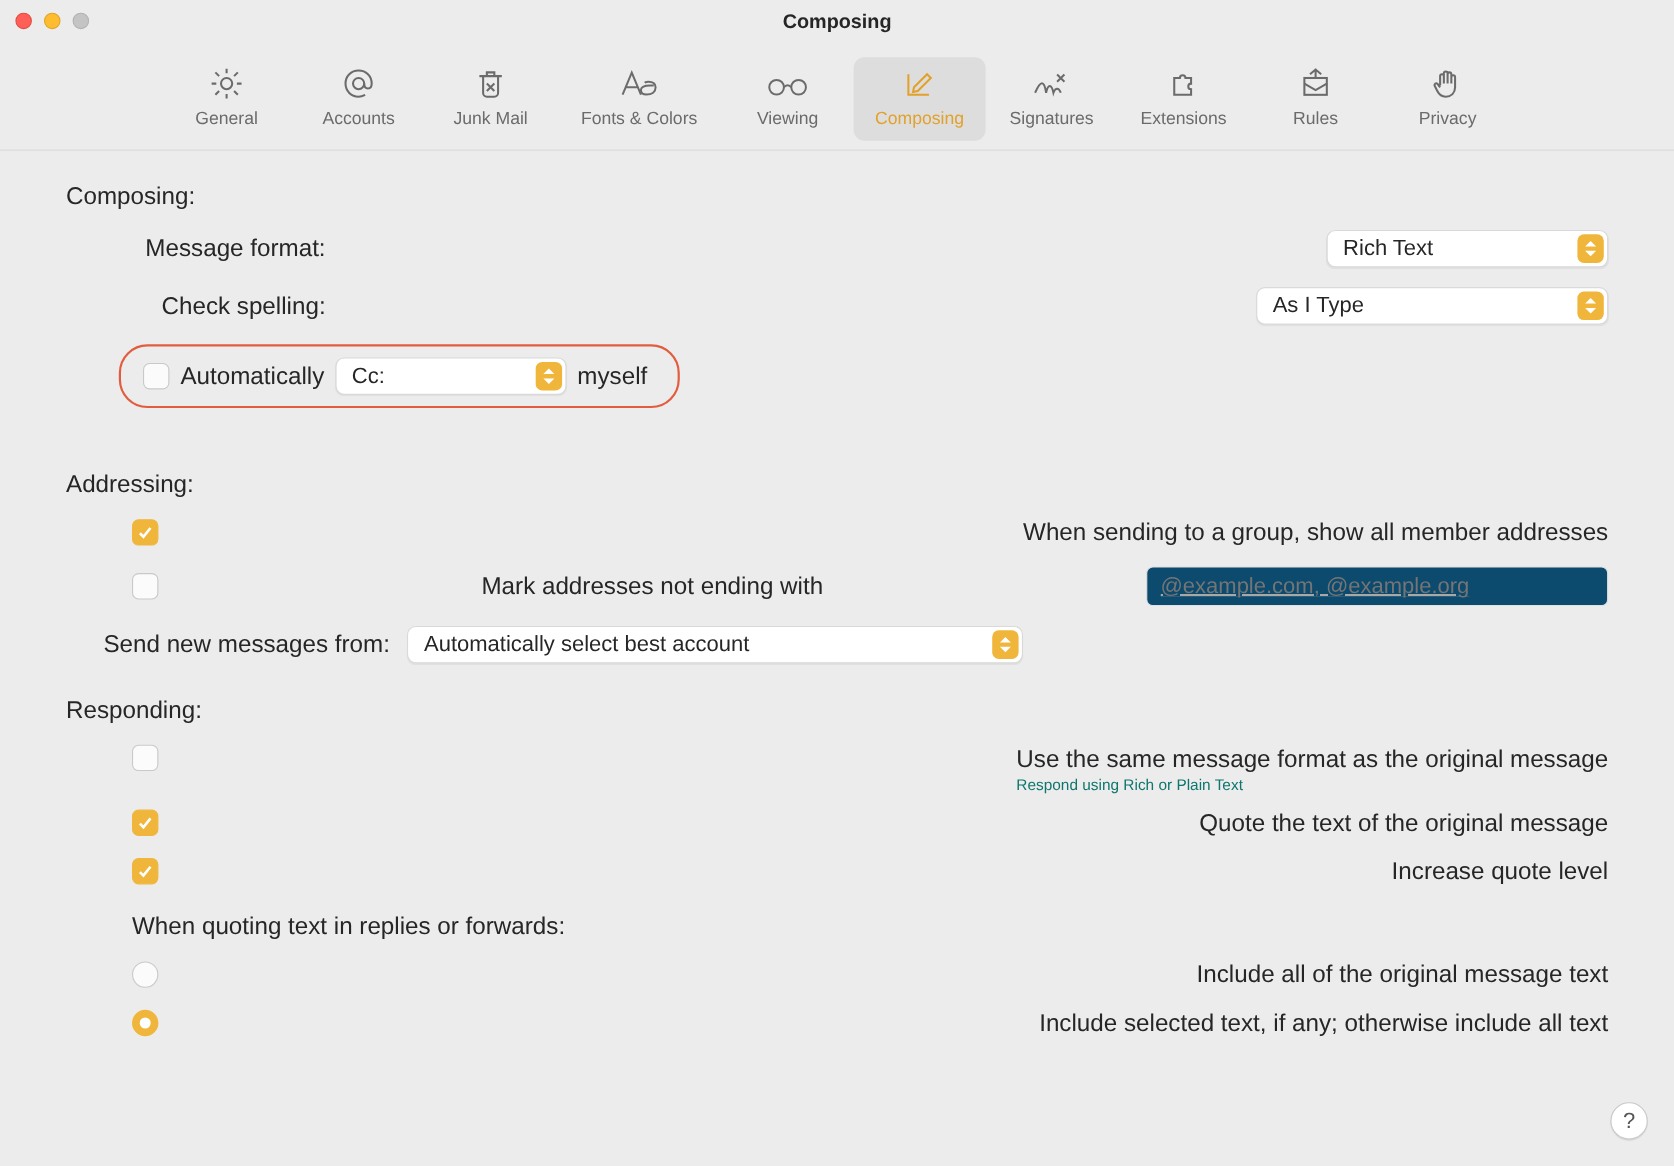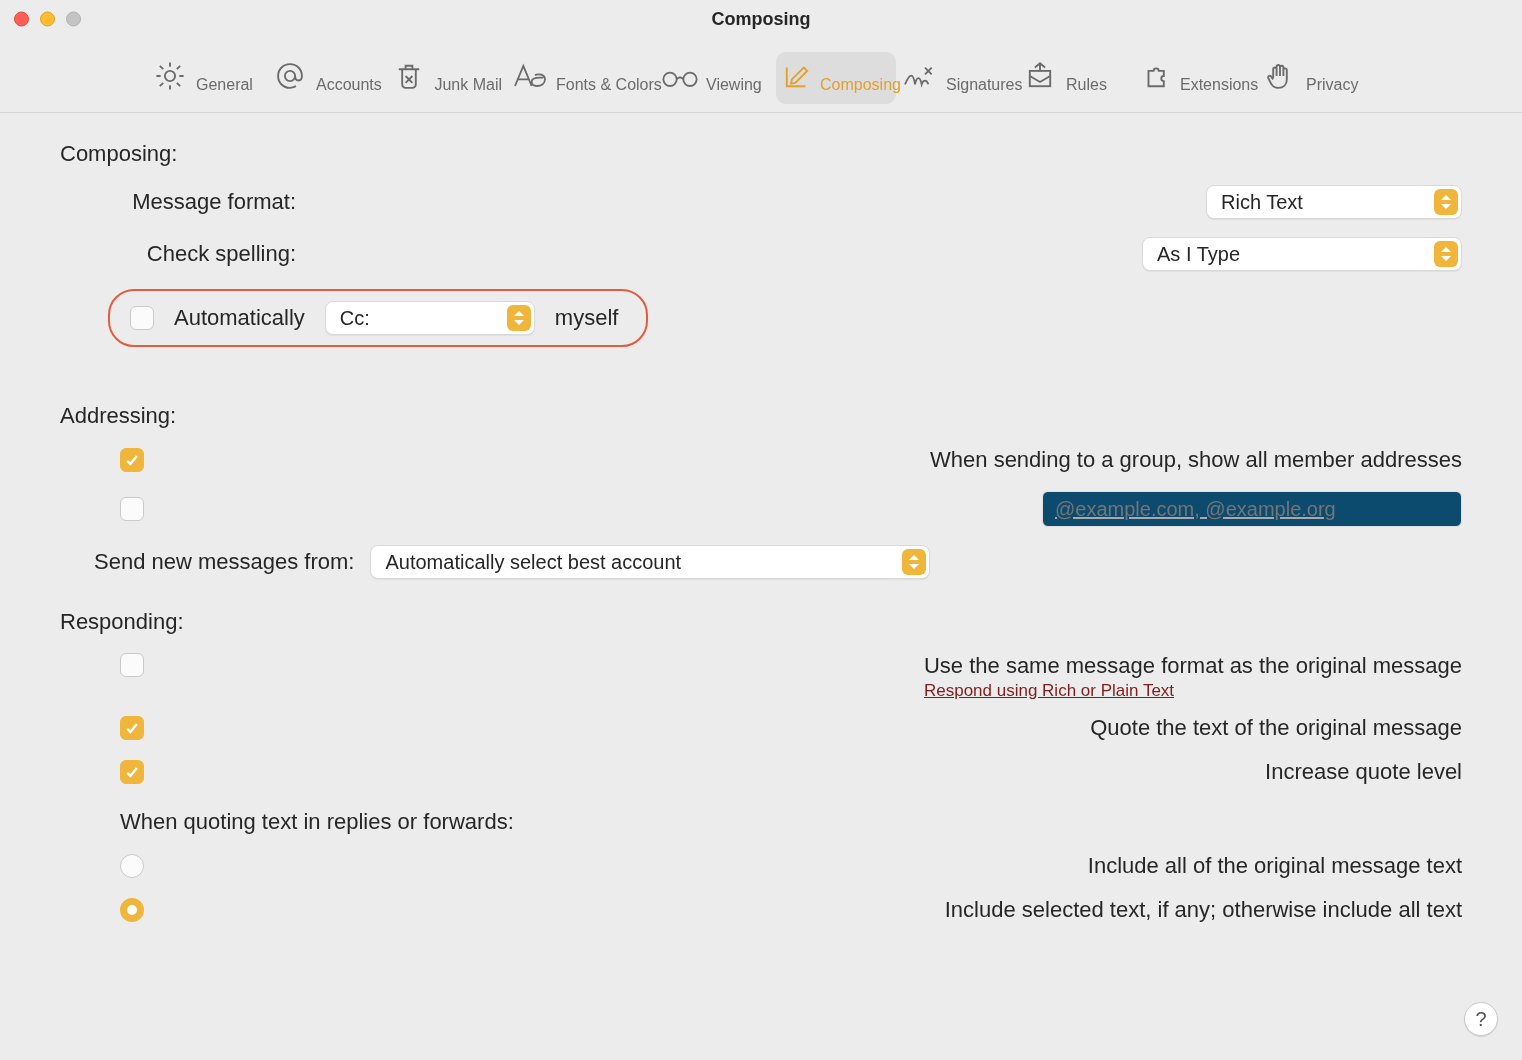"General" .tool-item { align-items: flex-end -> center; flex-direction: row -> column }
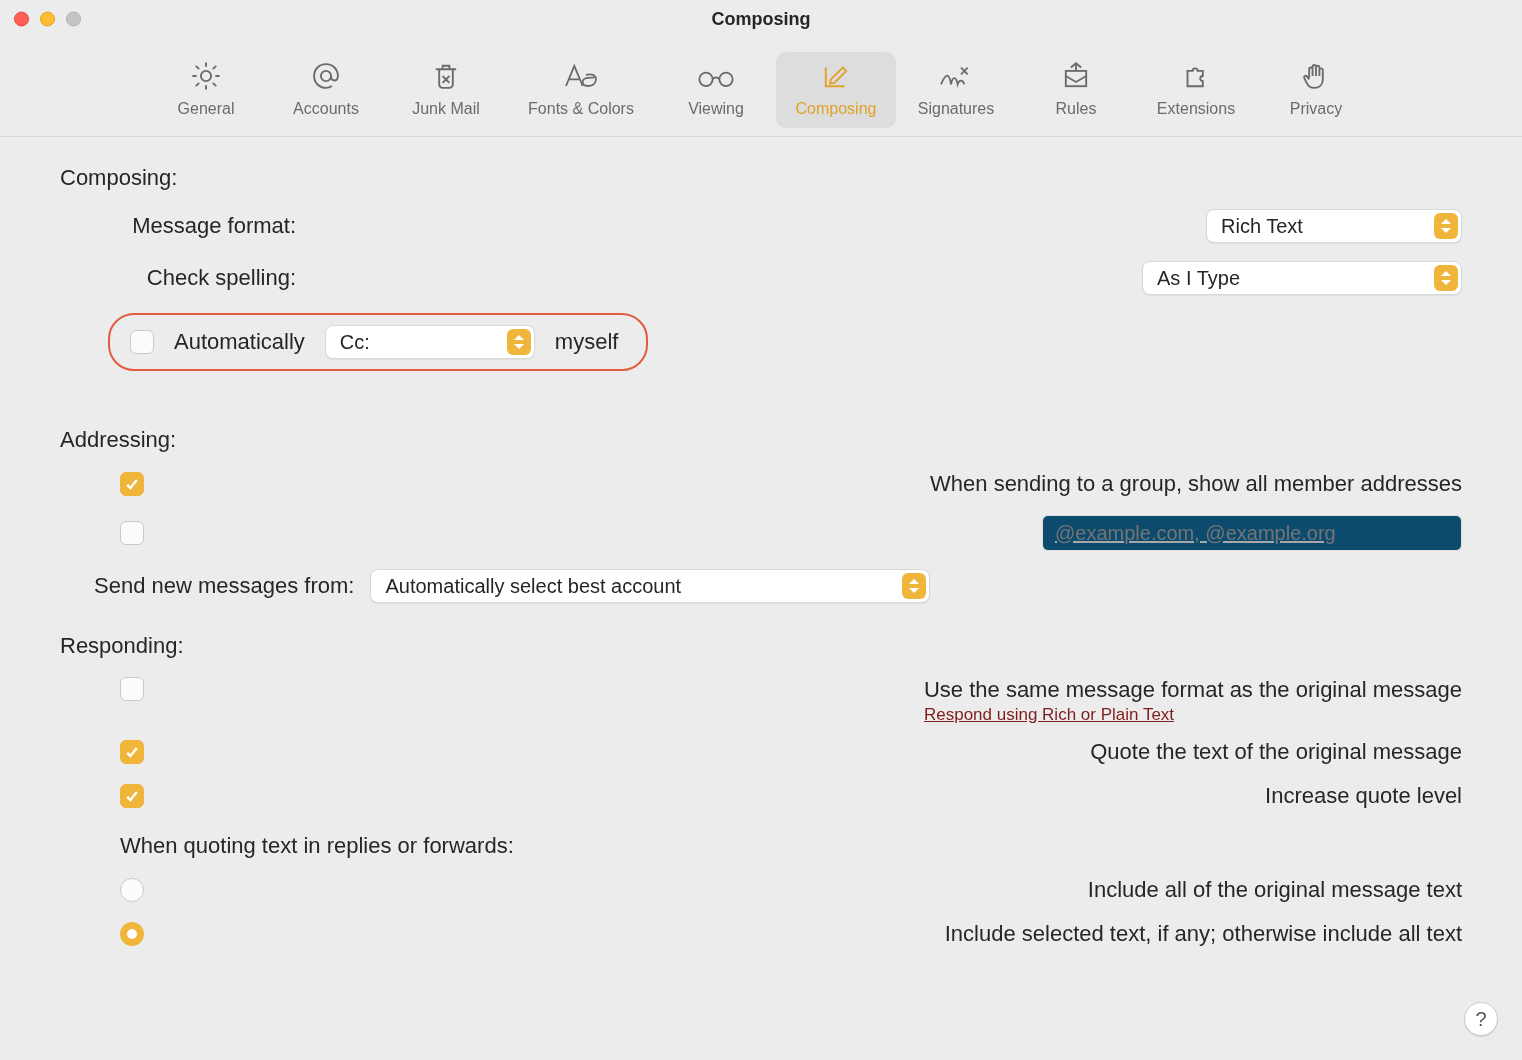"Rules" div.tool-item { order: before "Extensions" -> after "Extensions" }
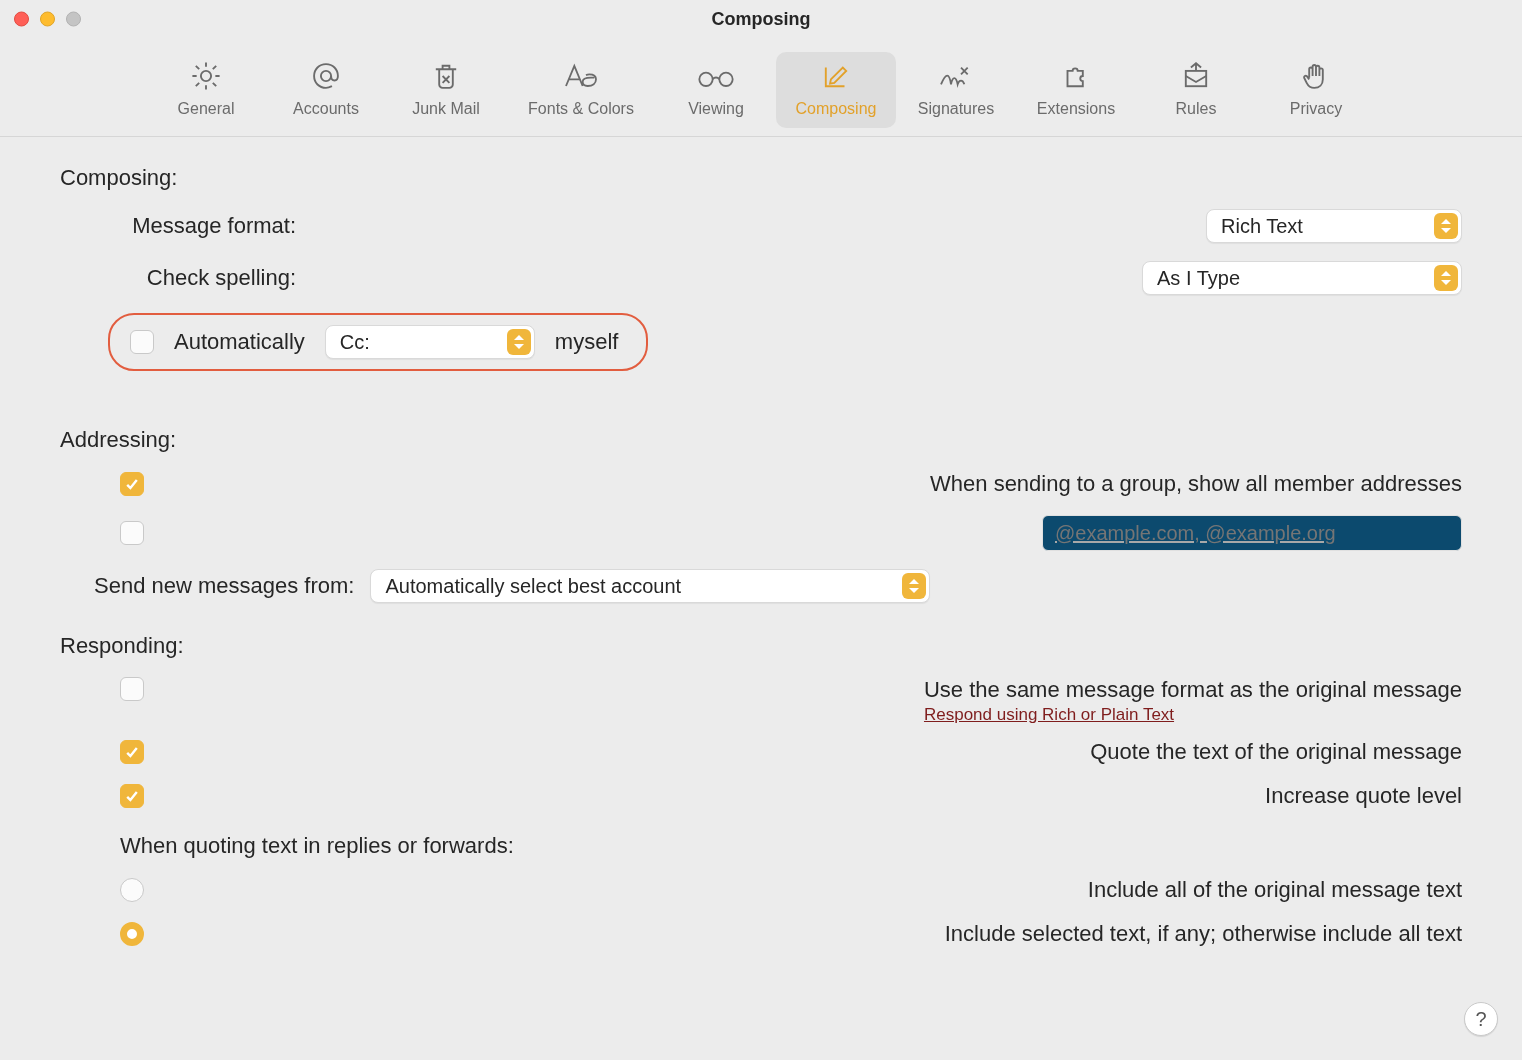"Automatically" .callout { gap: 20px -> 10px }
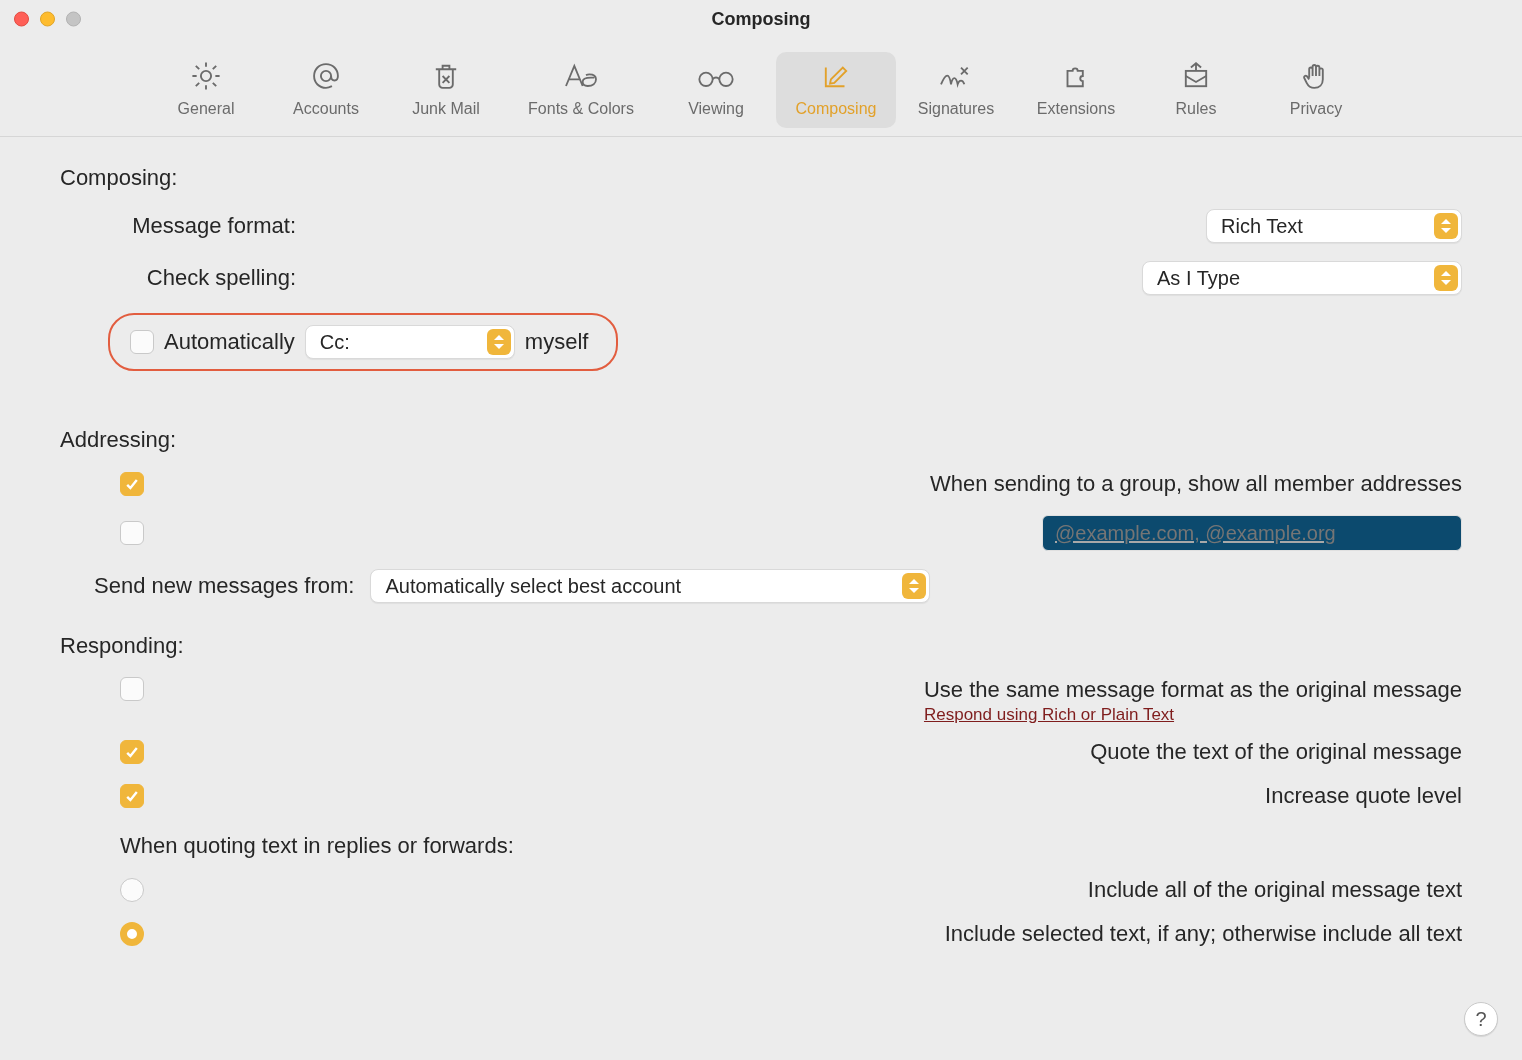"Mark addresses not ending with" span.text-inline { html: none -> <span>Mark addresses not ending with</span> }
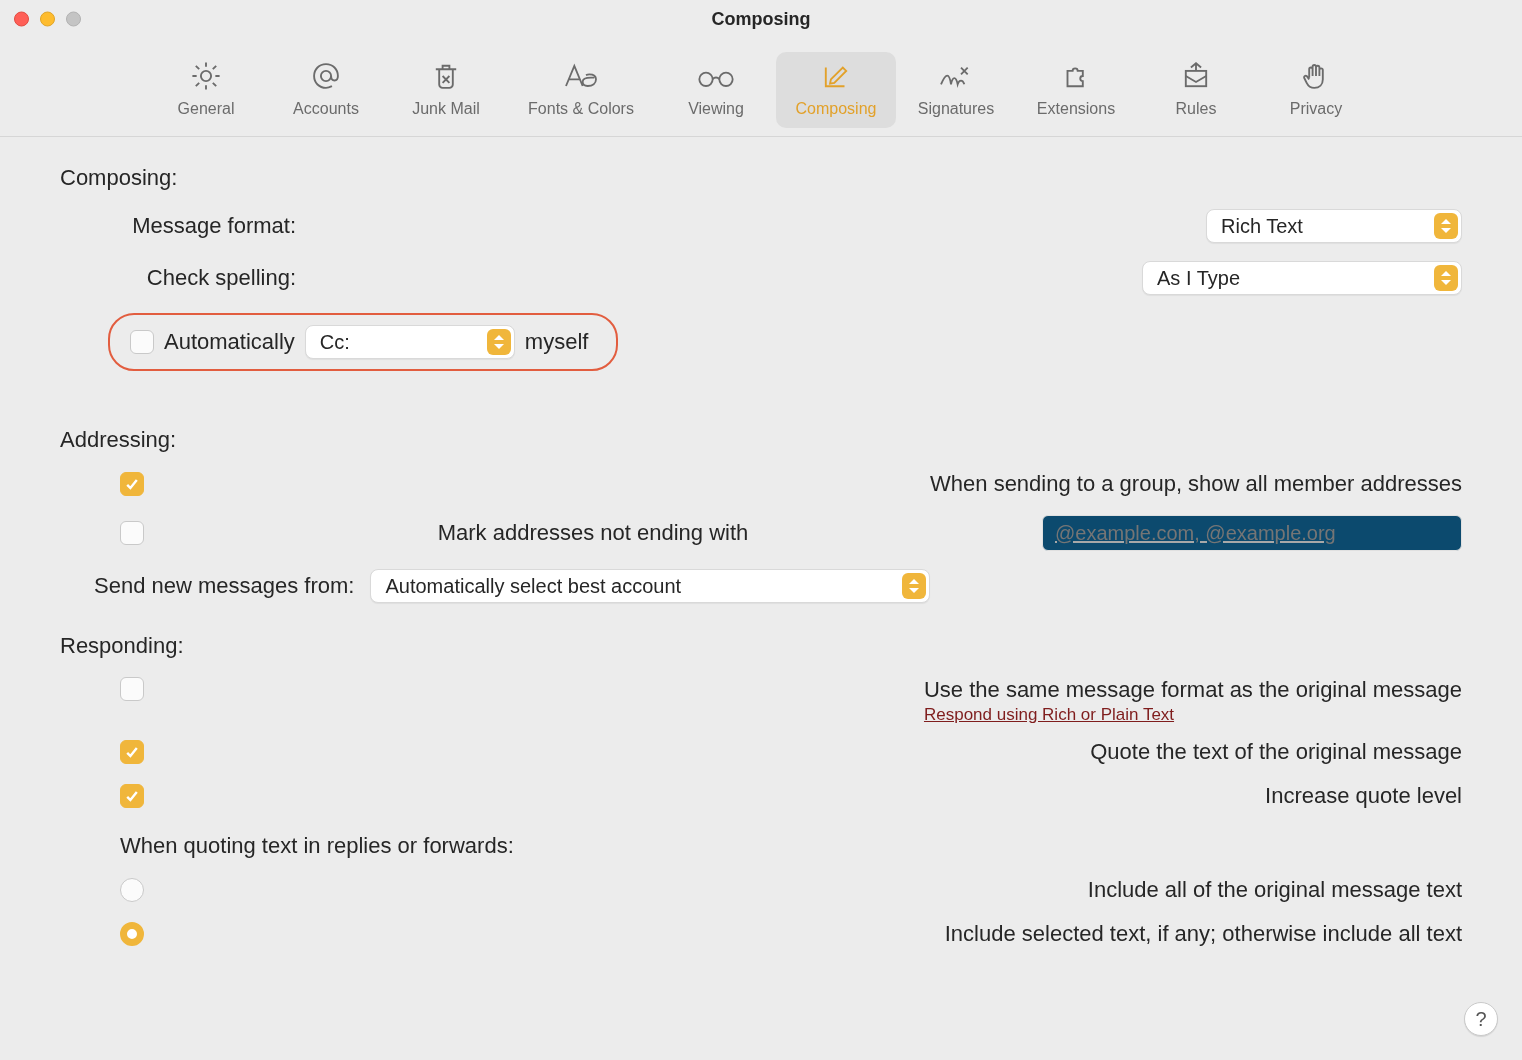"Respond using Rich or Plain" .hint { color: #7f1d1d -> #0f766e; font-size: 17px -> 14px; text-decoration: underline -> none }
